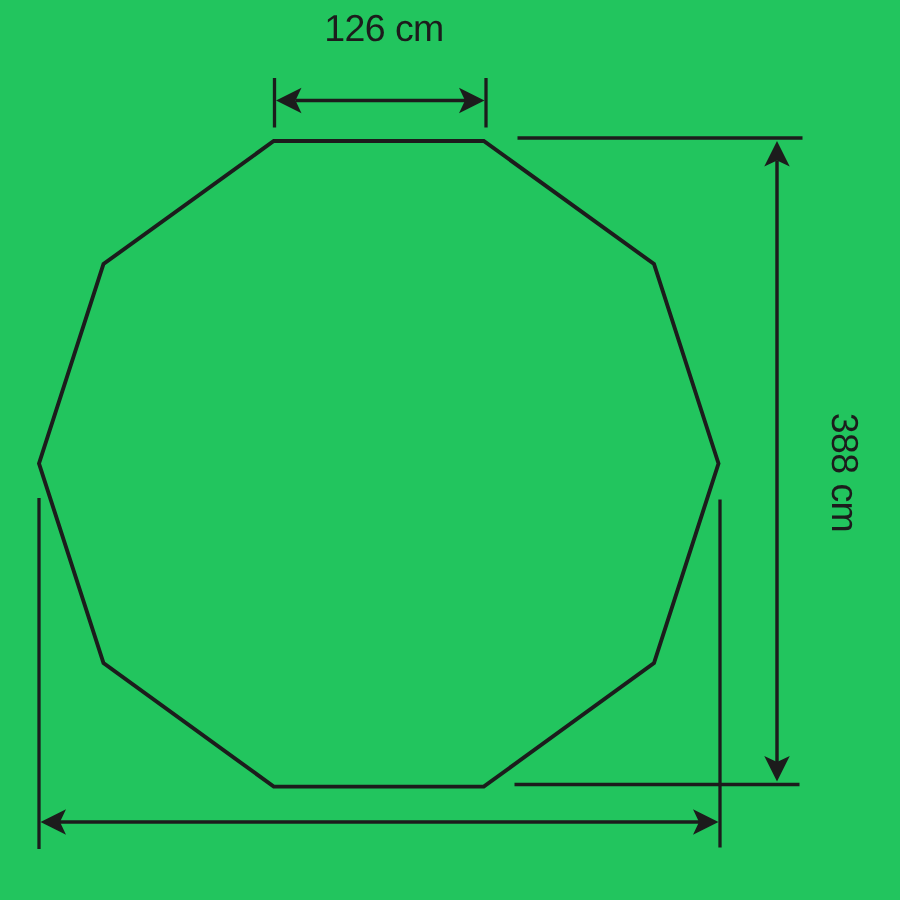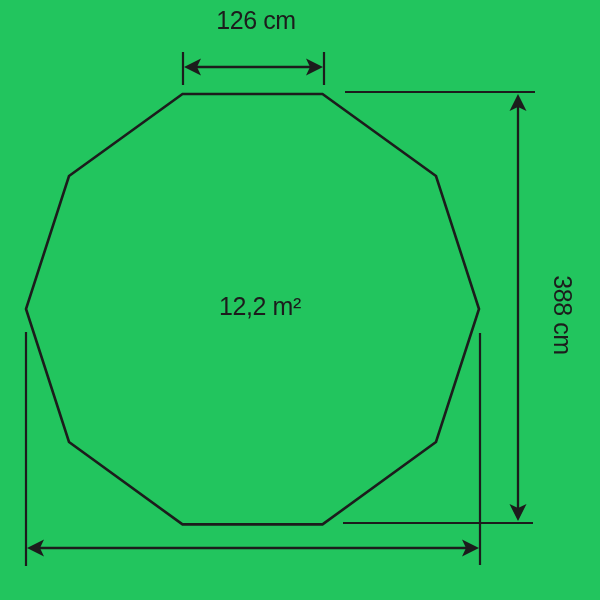"12,2 m²" div.label { html: <div>12,2 m²</div> -> none }
